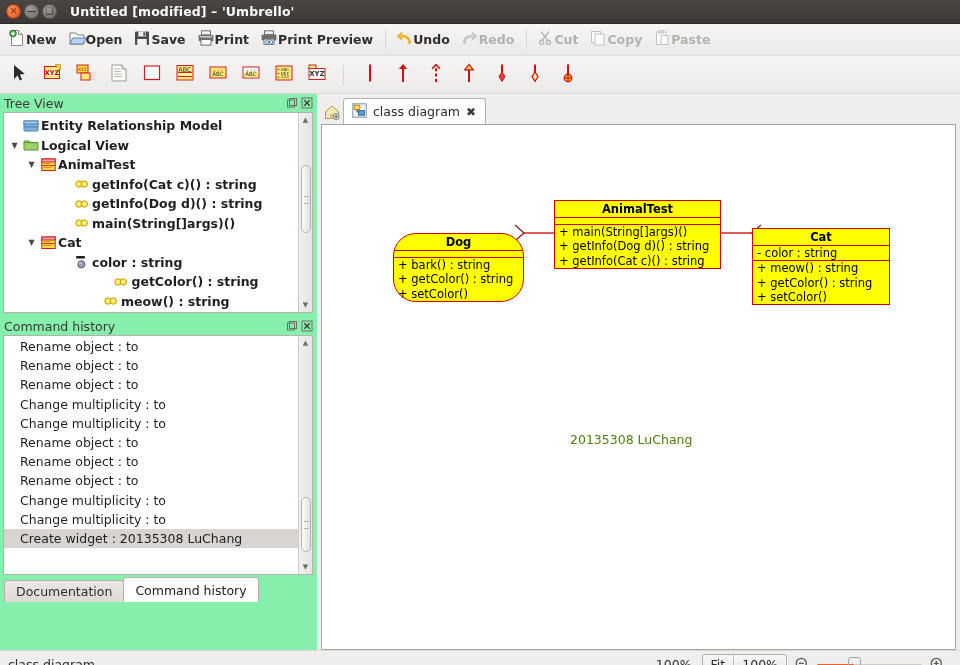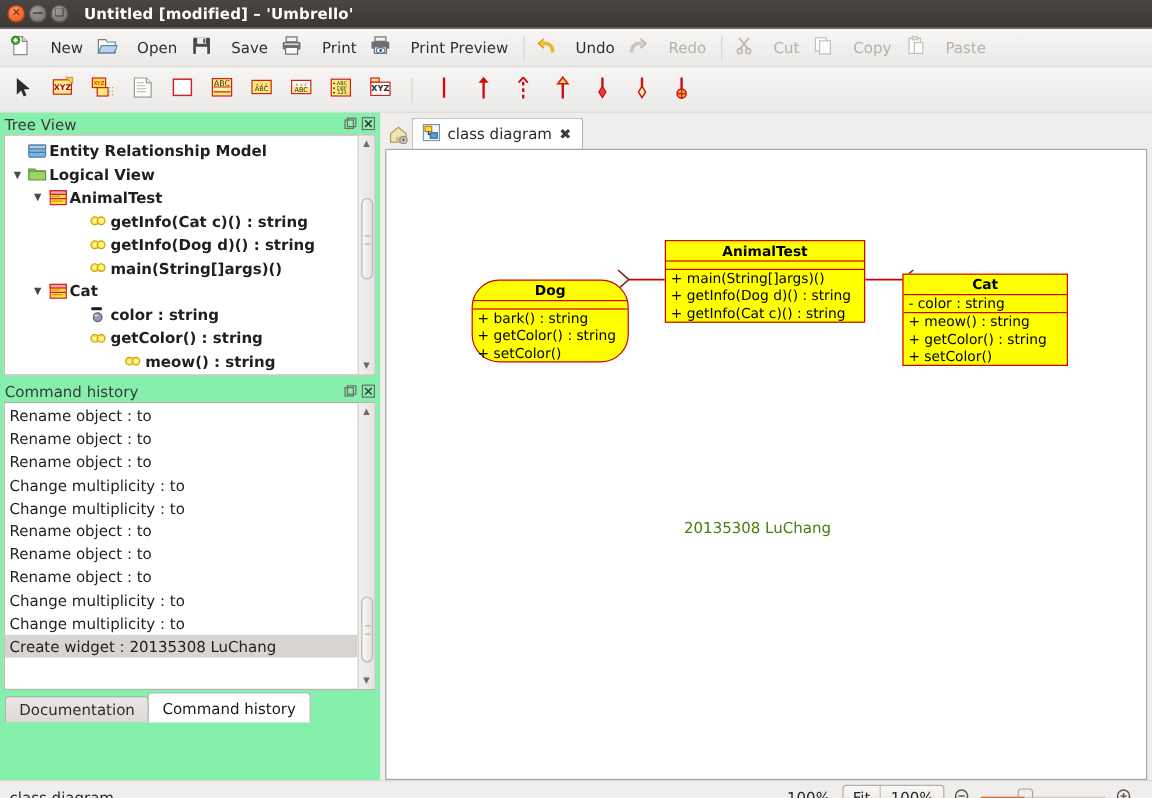"New" .tbtn { font-weight: none -> bold; gap: 16px -> 0 }
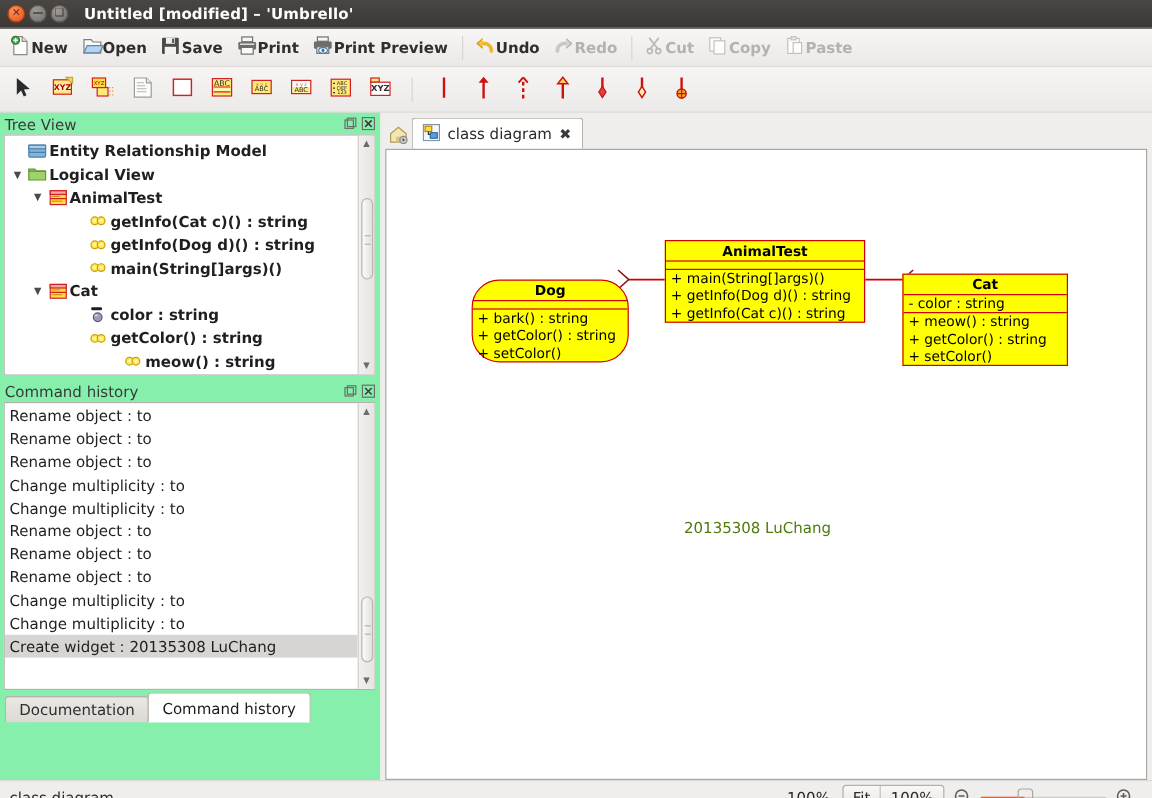"getColor() : string" div.trow { justify-content: none -> center }
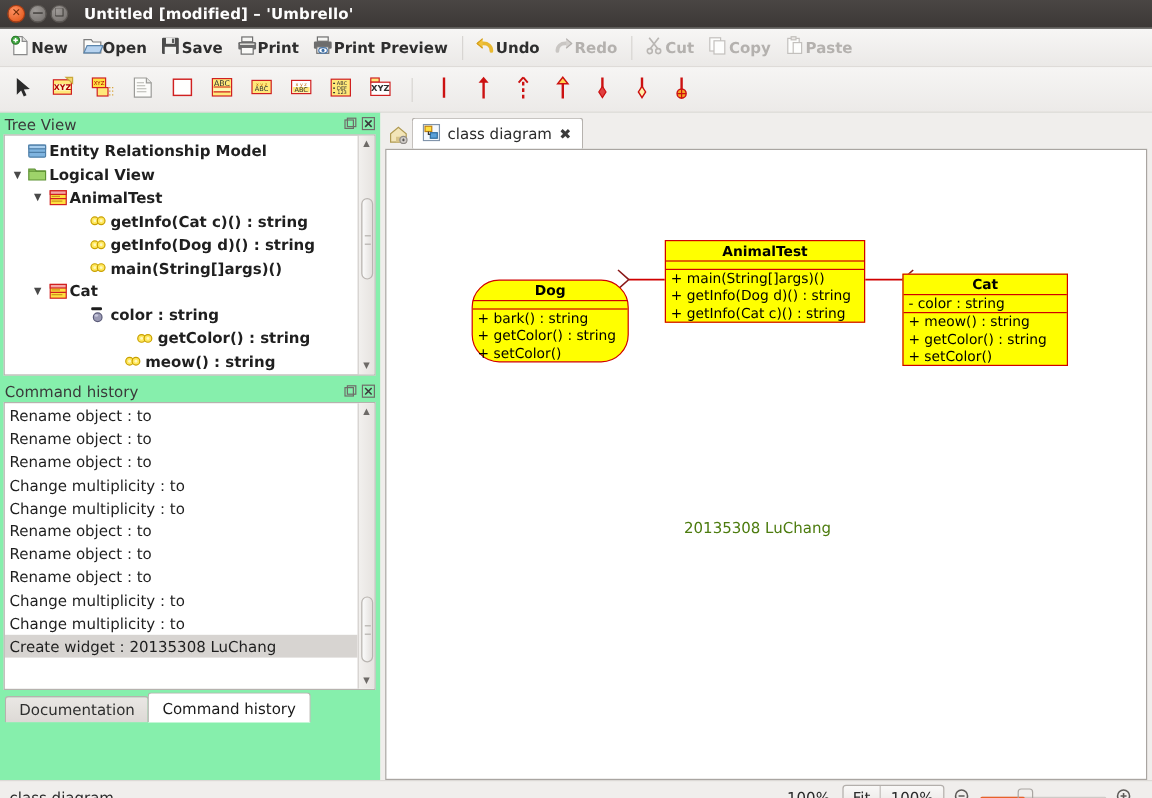"Rename object : to" .crow { padding-left: 4px -> 16px }
